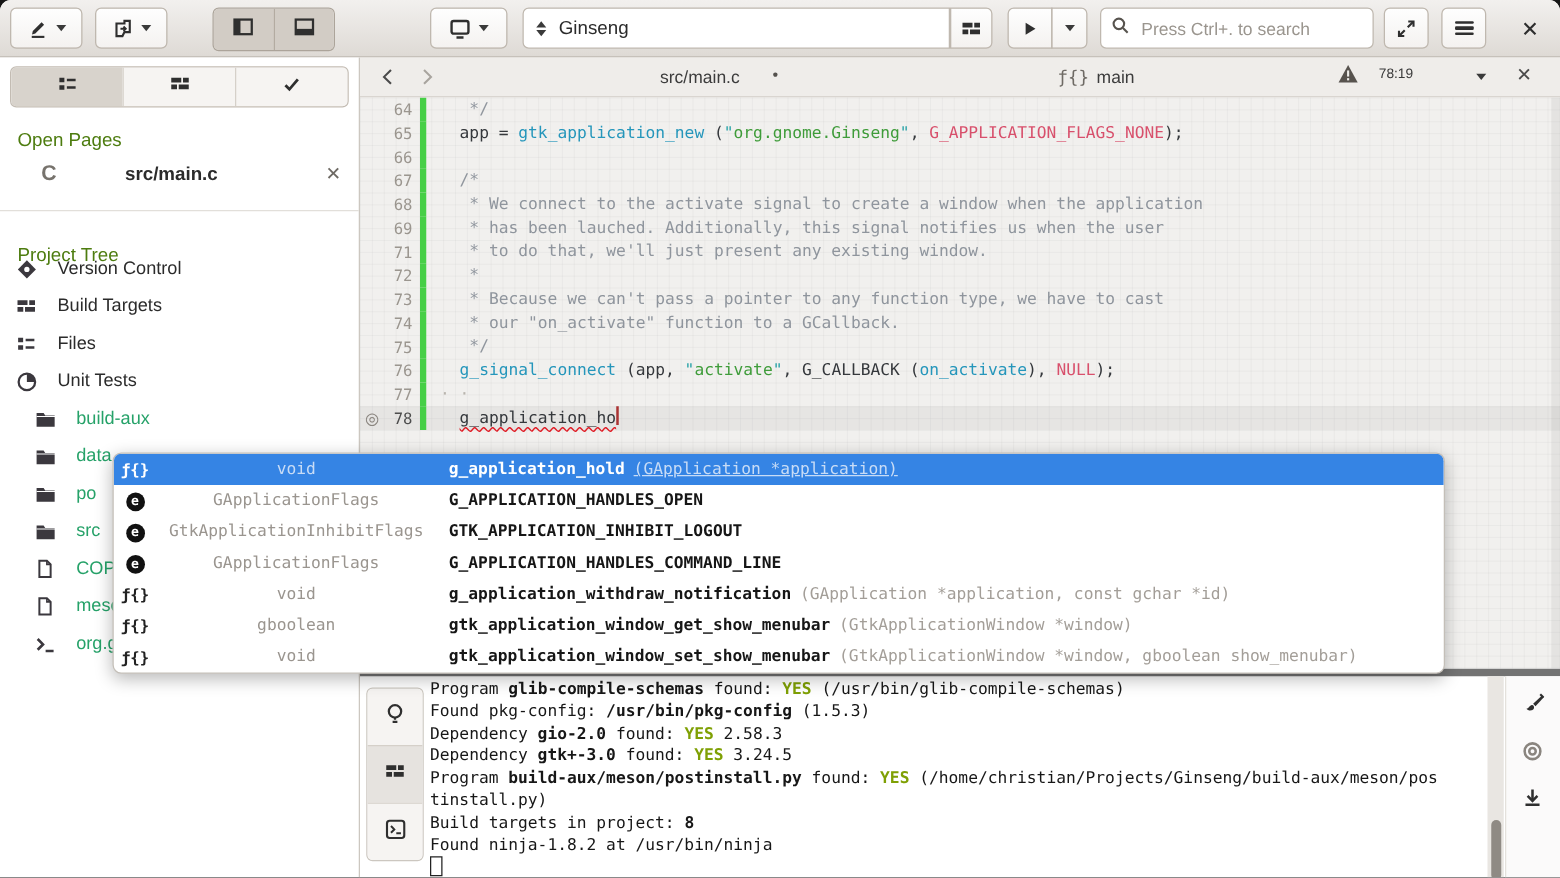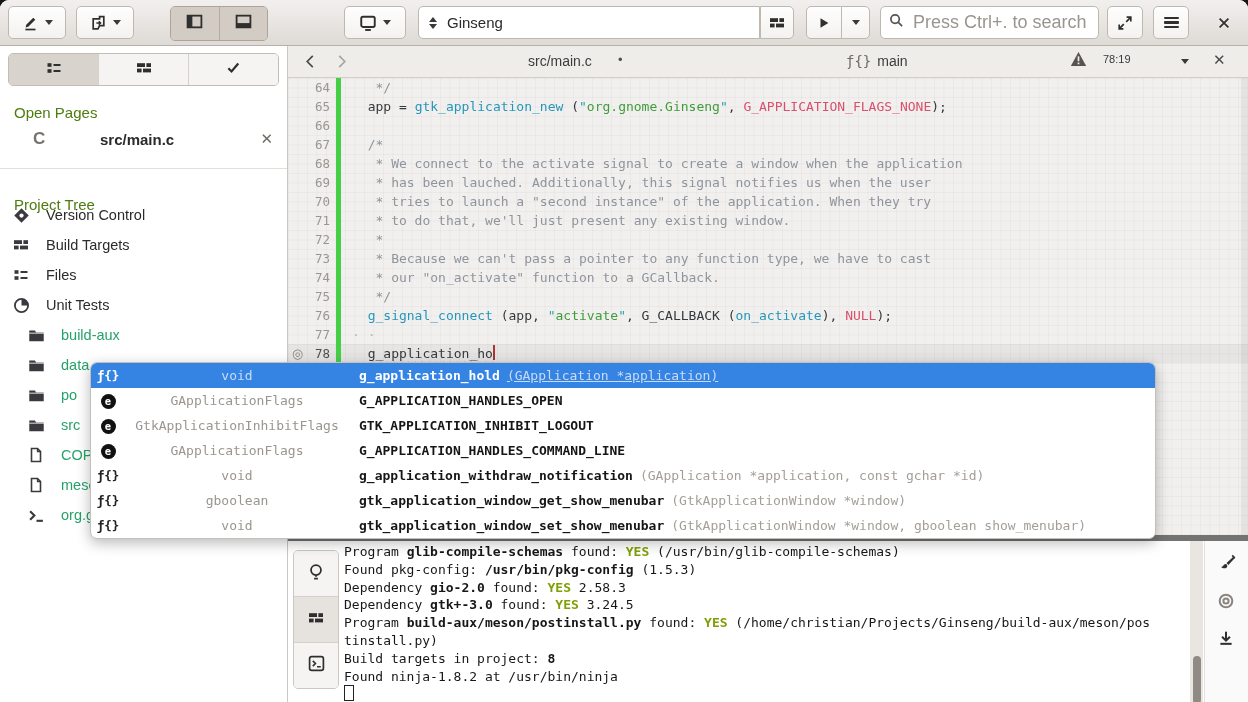"Press Ctrl+. to search" .search input { font-size: 18px -> 14px }
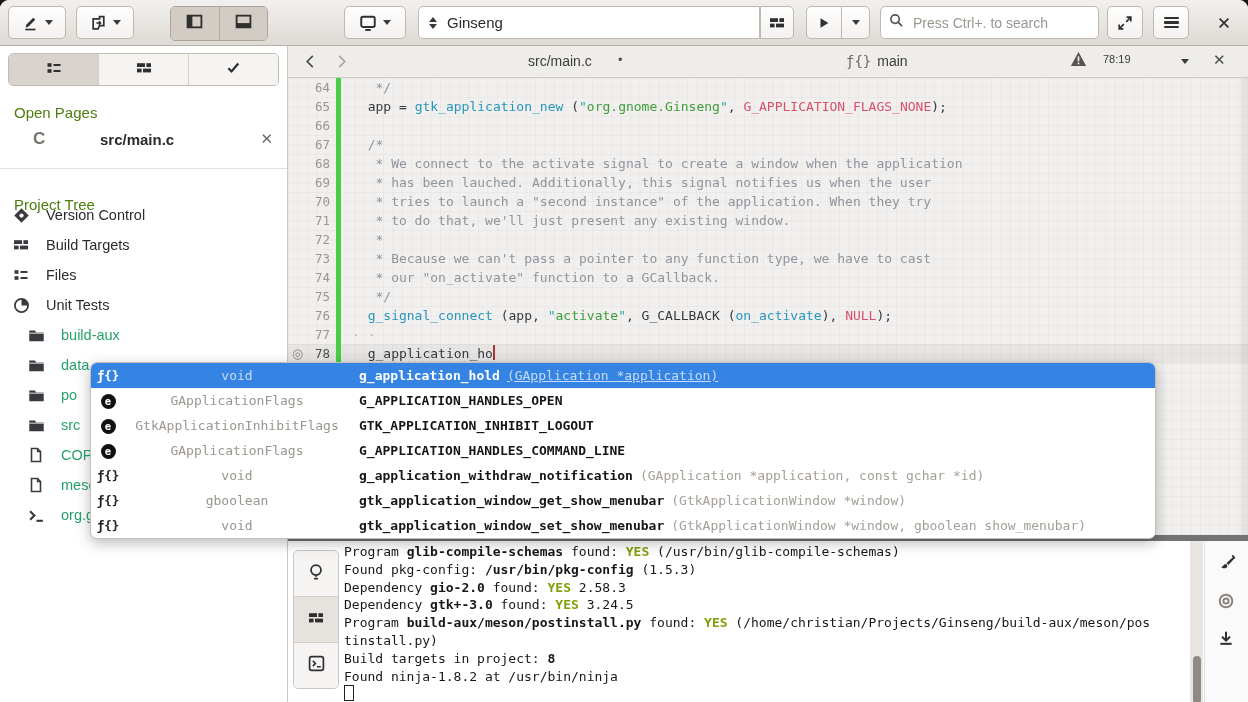"70" div.line { html: <div><span>70</span><span></span><span><span> * tries to launch a "second instance" of the application. When they try</span></span></div> -> none }
